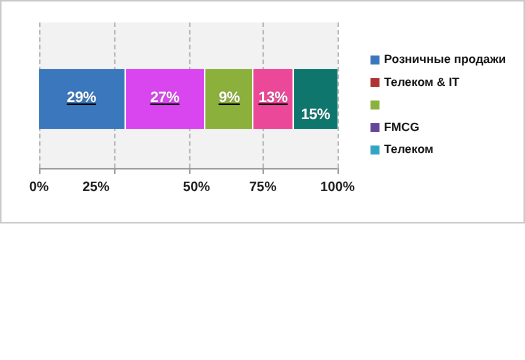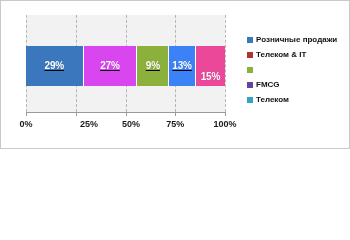"13%" div.bar-segment { background: #3b82f6 -> #ec4899 }
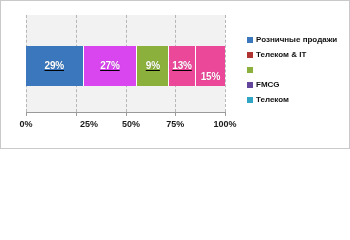"15%" div.bar-segment { background: #ec4899 -> #0f766e }
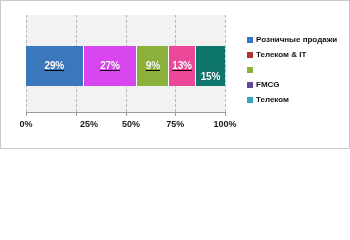"25%" div.x-tick-label { left: 88px -> 63px }
